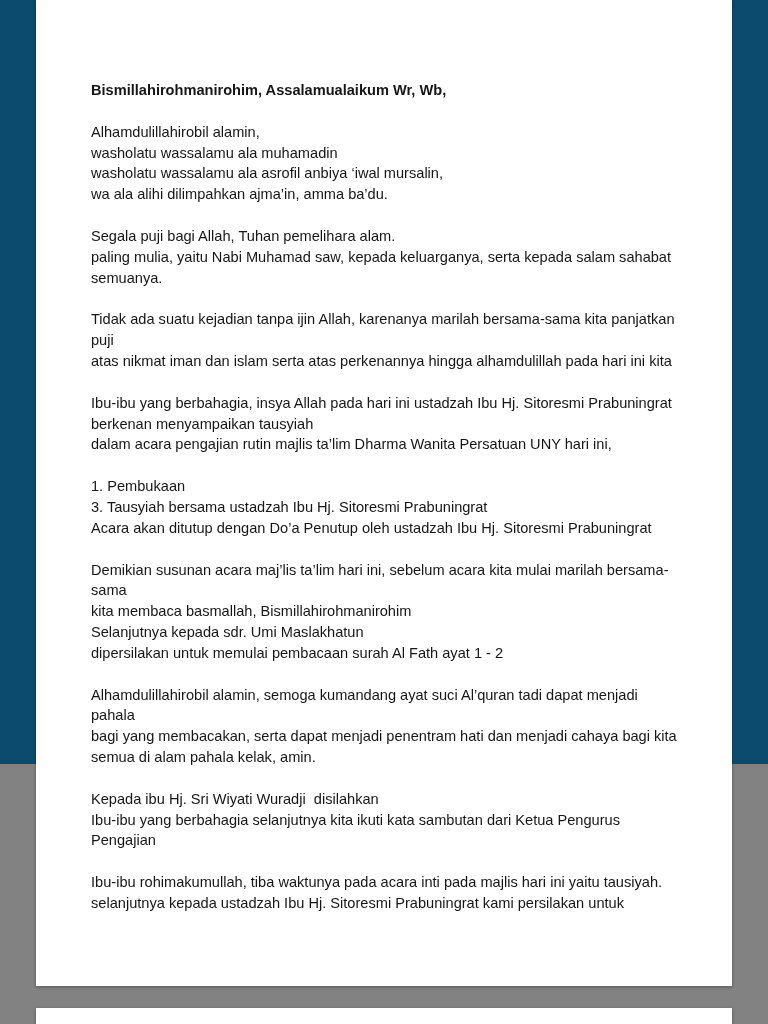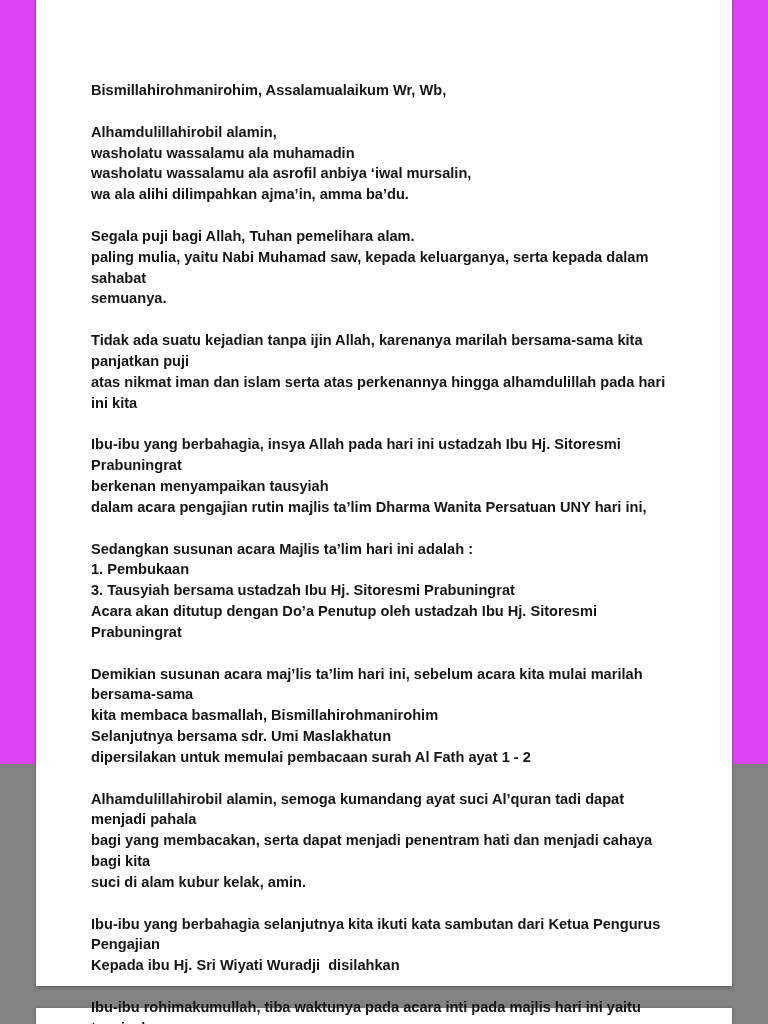"Bismillahirohmanirohim, Assalamualaikum" .viewer { background: #d946ef -> #0c4a6e }
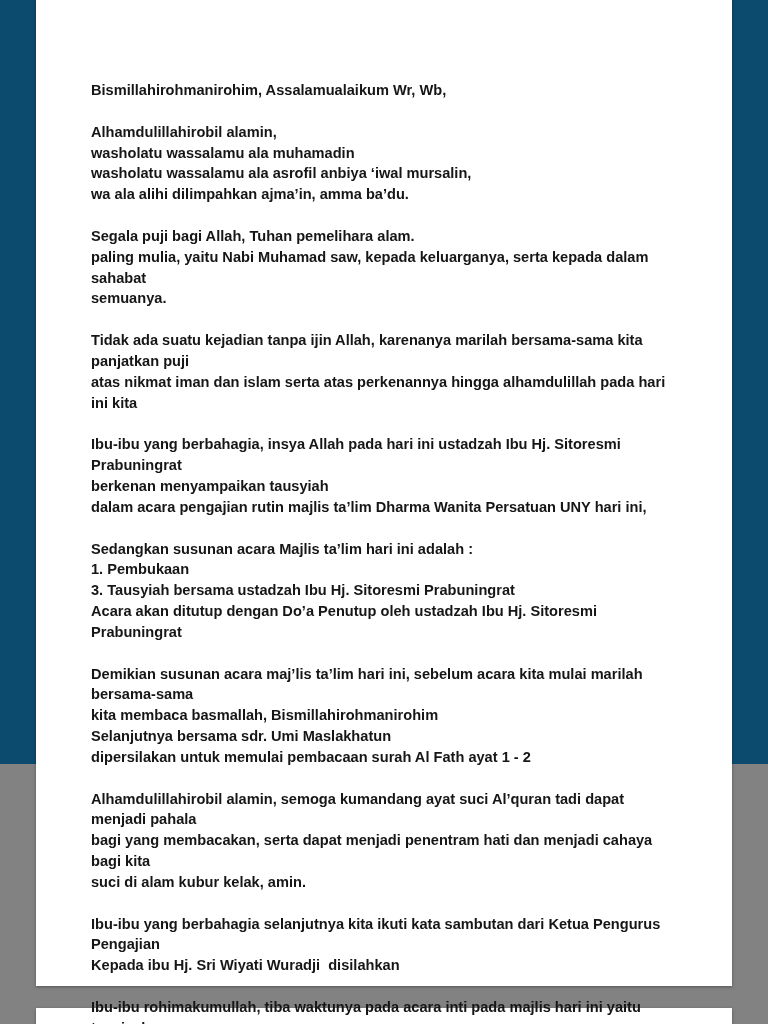"Alhamdulillahirobil alamin," .line { font-weight: bold -> none }
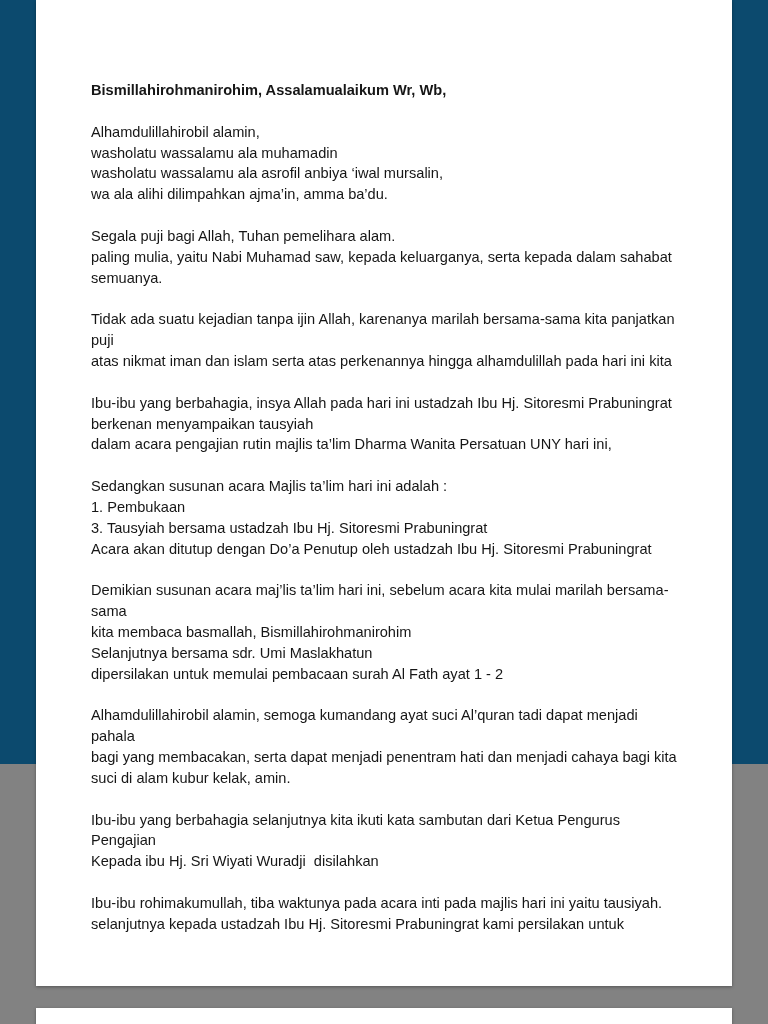"paling mulia, yaitu Nabi Muhamad" div.line { text: dalam -> salam }
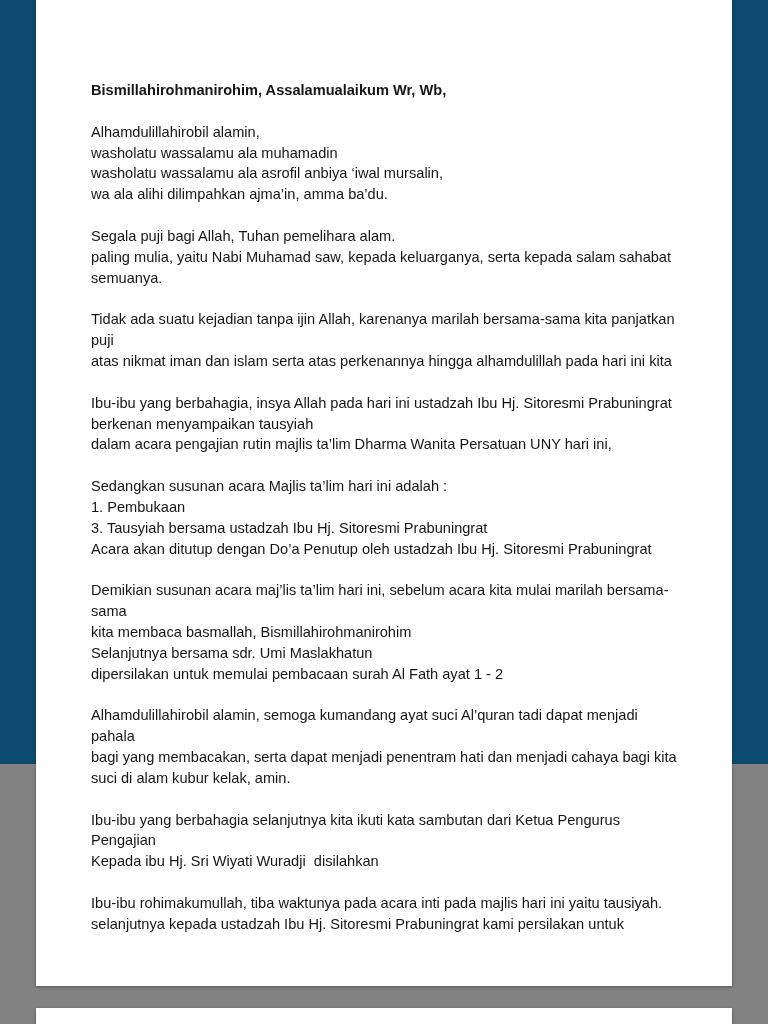"Sedangkan susunan acara Majlis ta’lim" div.line { html: <div>Sedangkan susunan acara Majlis ta’lim hari ini adalah :</div> -> none }
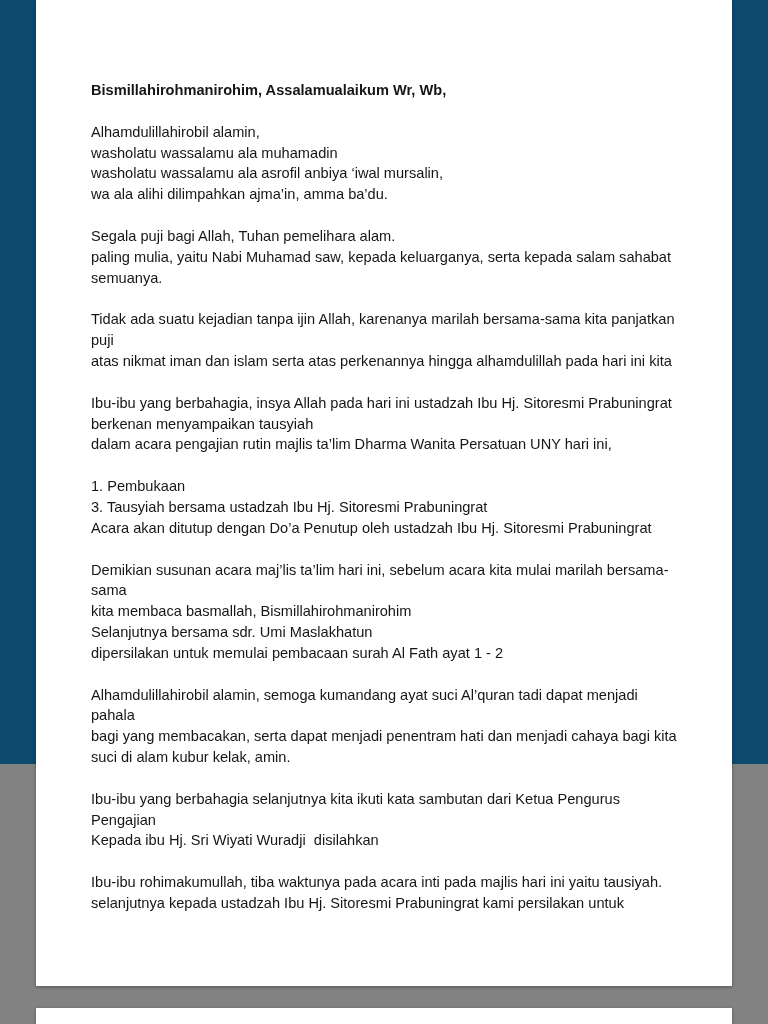"Selanjutnya bersama sdr. Umi Maslakhatun" div.line { text: bersama -> kepada }
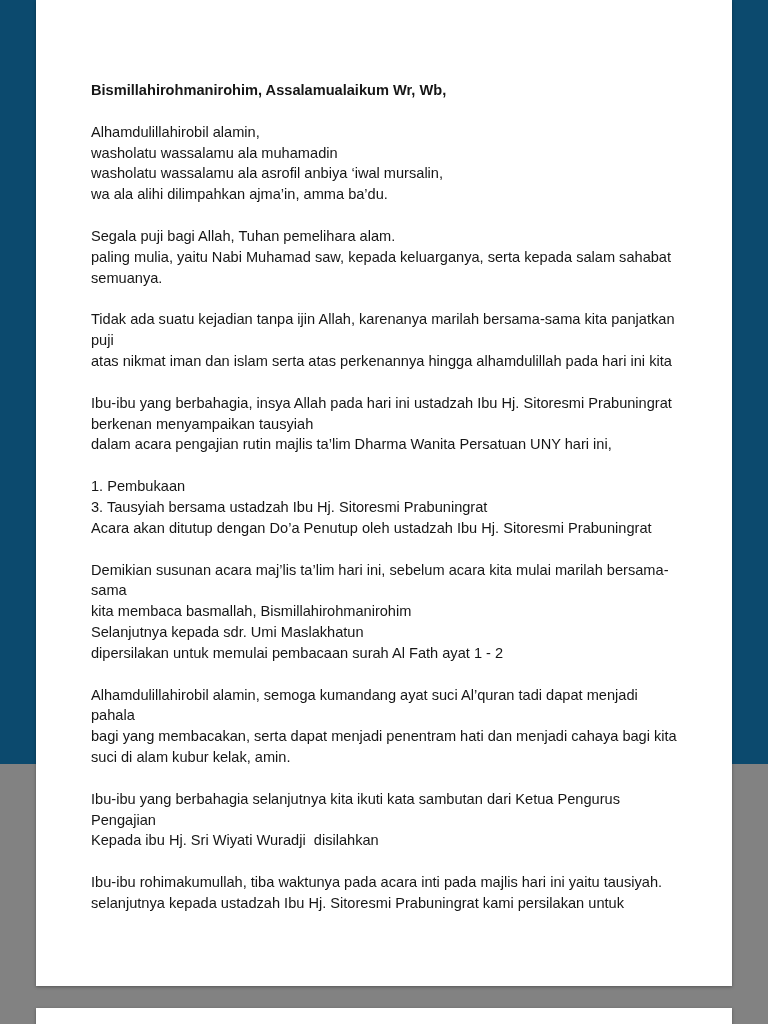"suci di alam kubur kelak," div.line { text: suci di alam kubur -> semua di alam pahala }
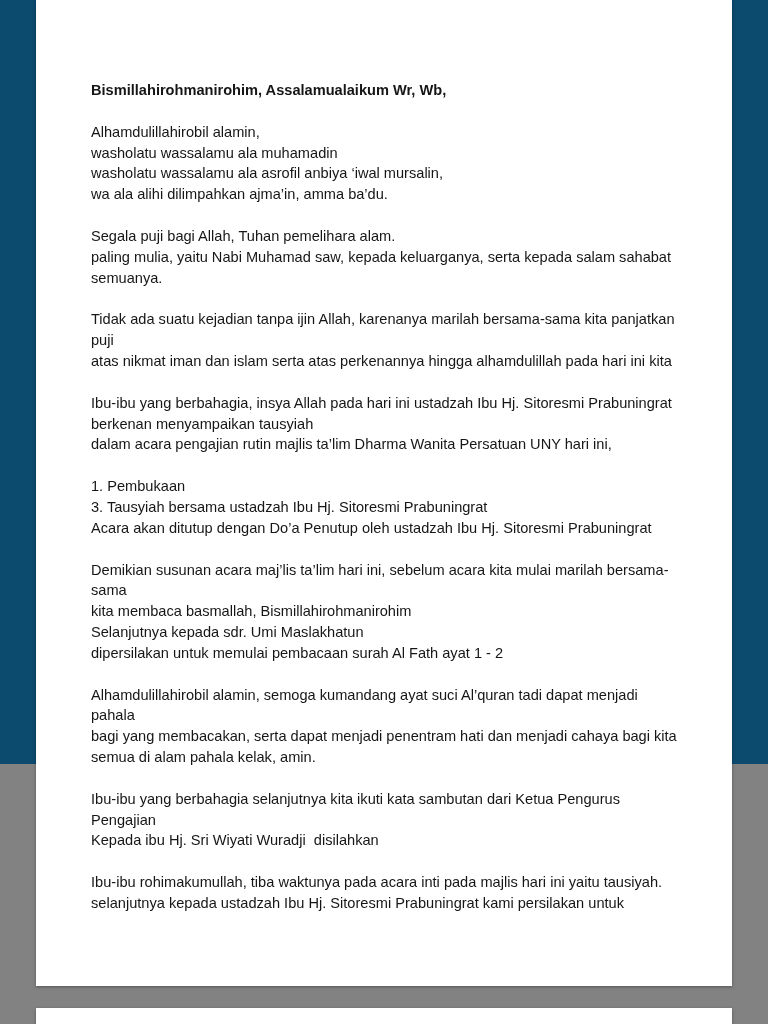"Ibu-ibu yang berbahagia selanjutnya kita" div.line { order: before "Kepada ibu Hj. Sri Wiyati" -> after "Kepada ibu Hj. Sri Wiyati" }
